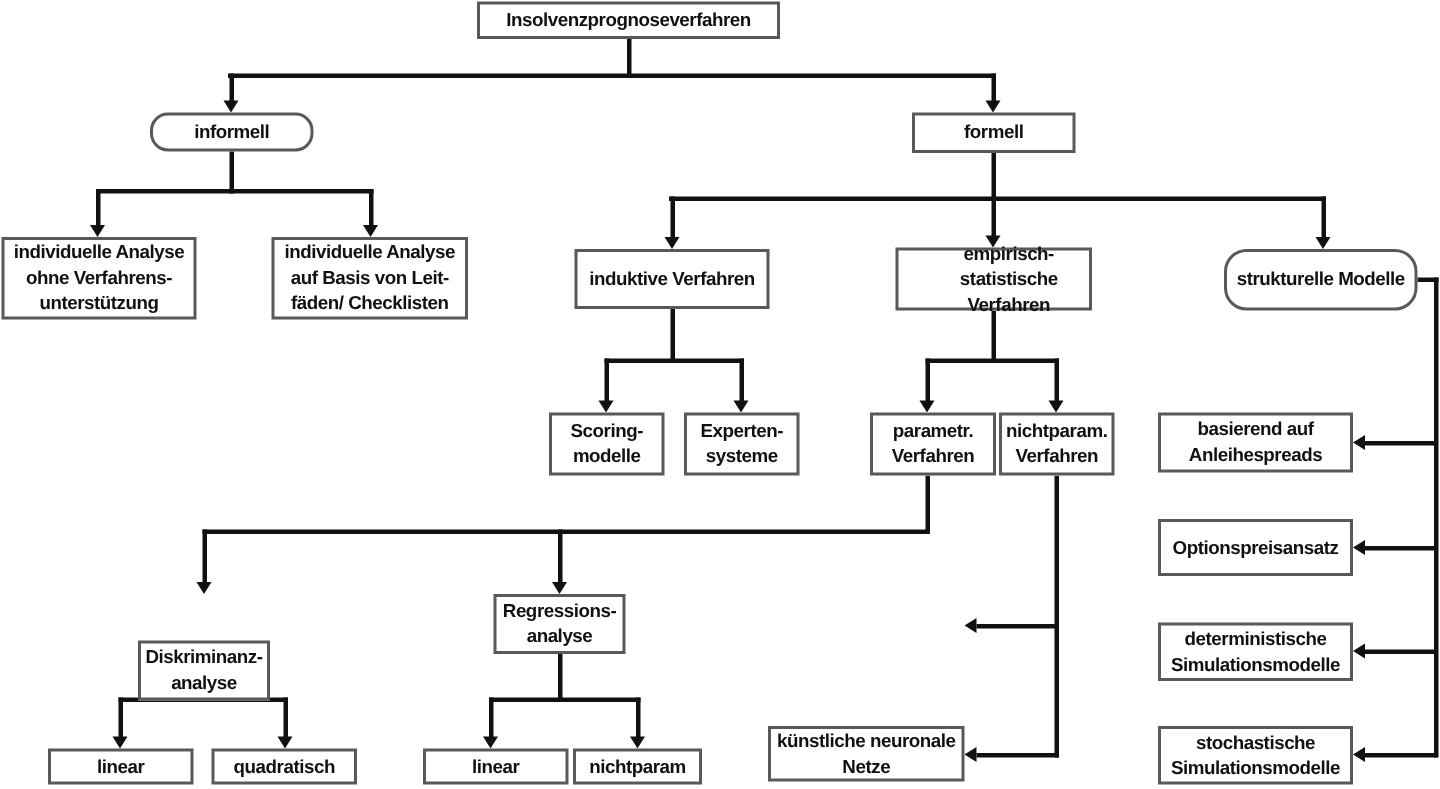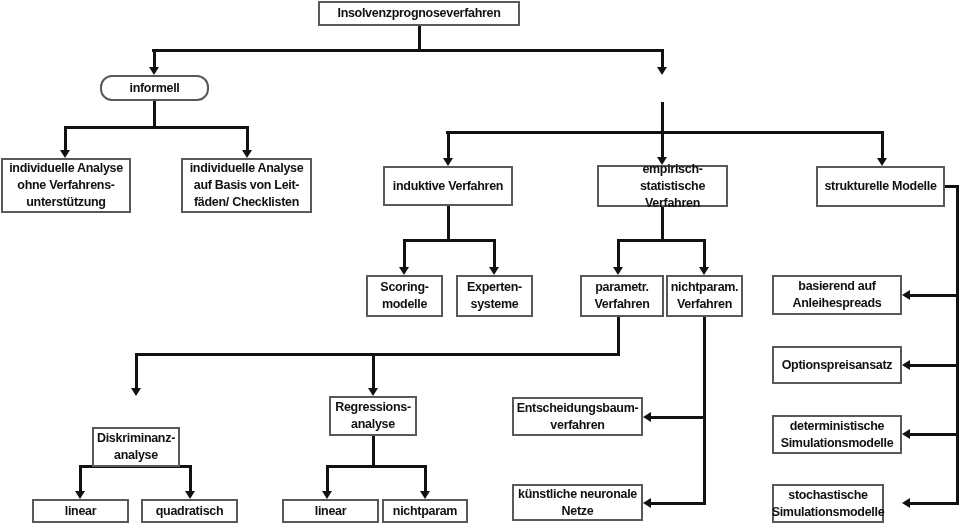"formell" div.node { html: none -> <div><span>formell</span></div> }
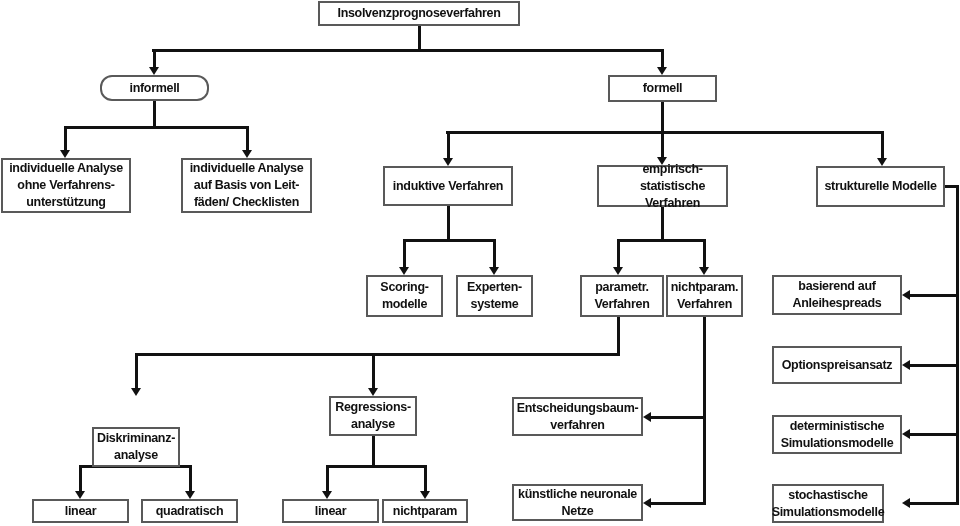"strukturelle Modelle" div.node { border-radius: none -> 15px }
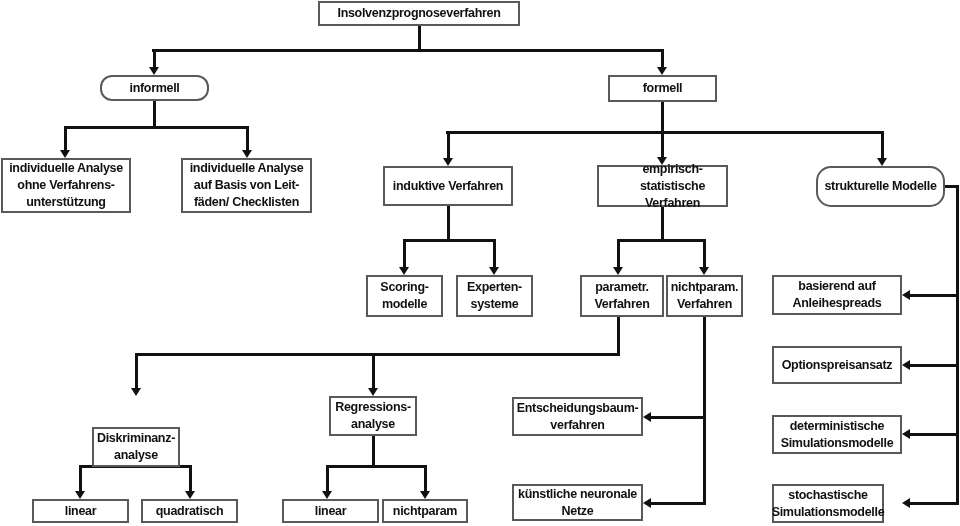"Entscheidungsbaum-" div.node { html: <div><span>Entscheidungsbaum- verfahren</span></div> -> none }
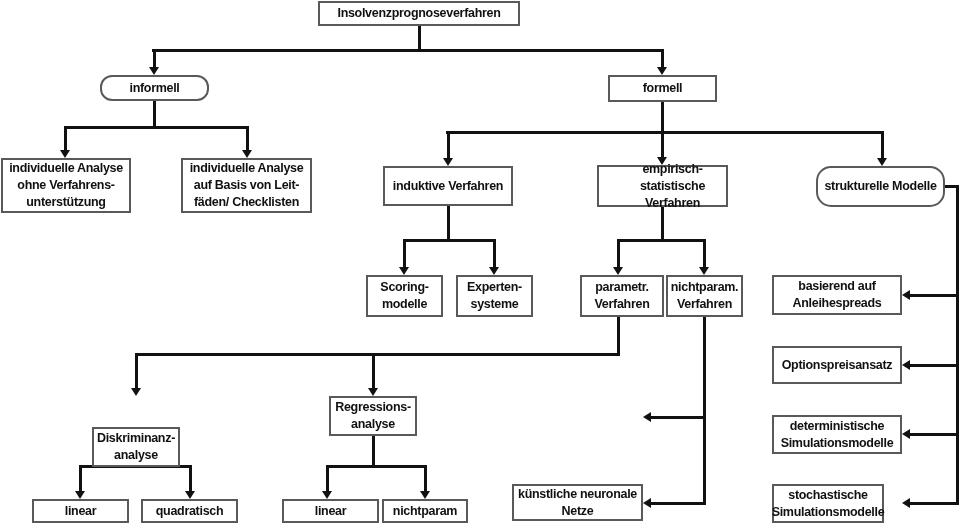"stochastische" div.node { width: 112px -> 130px }
